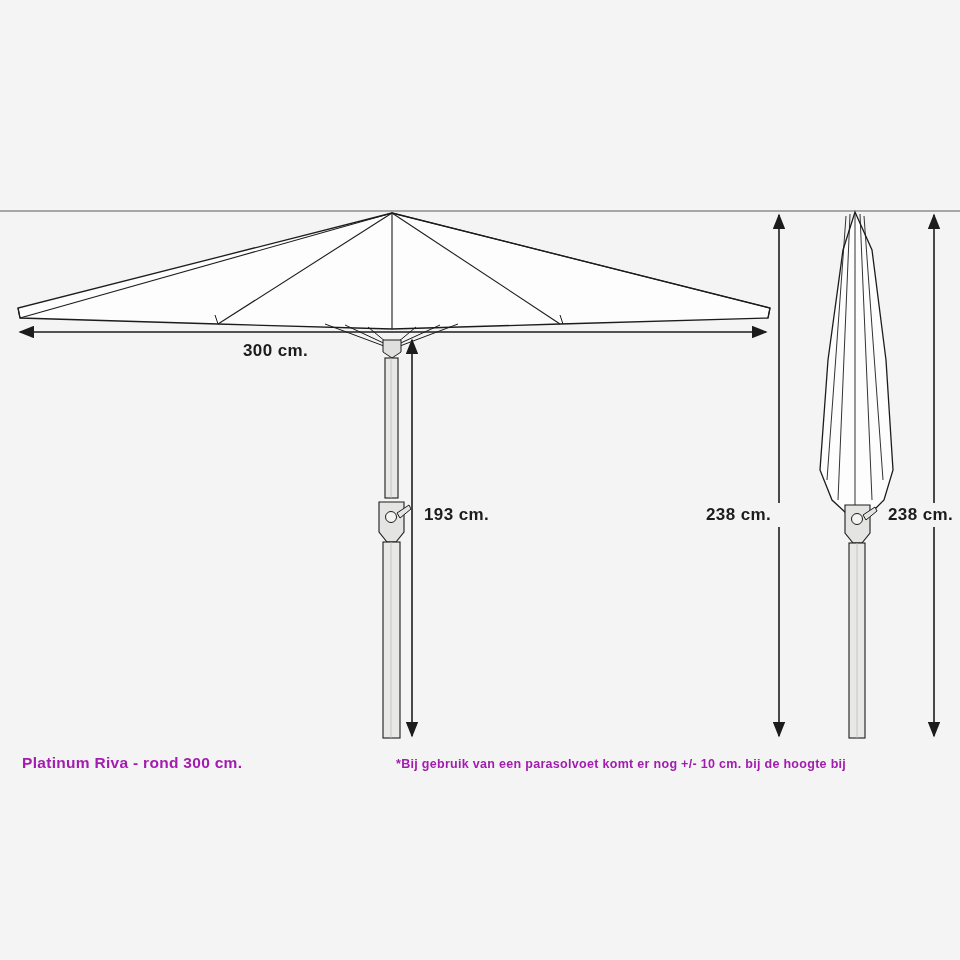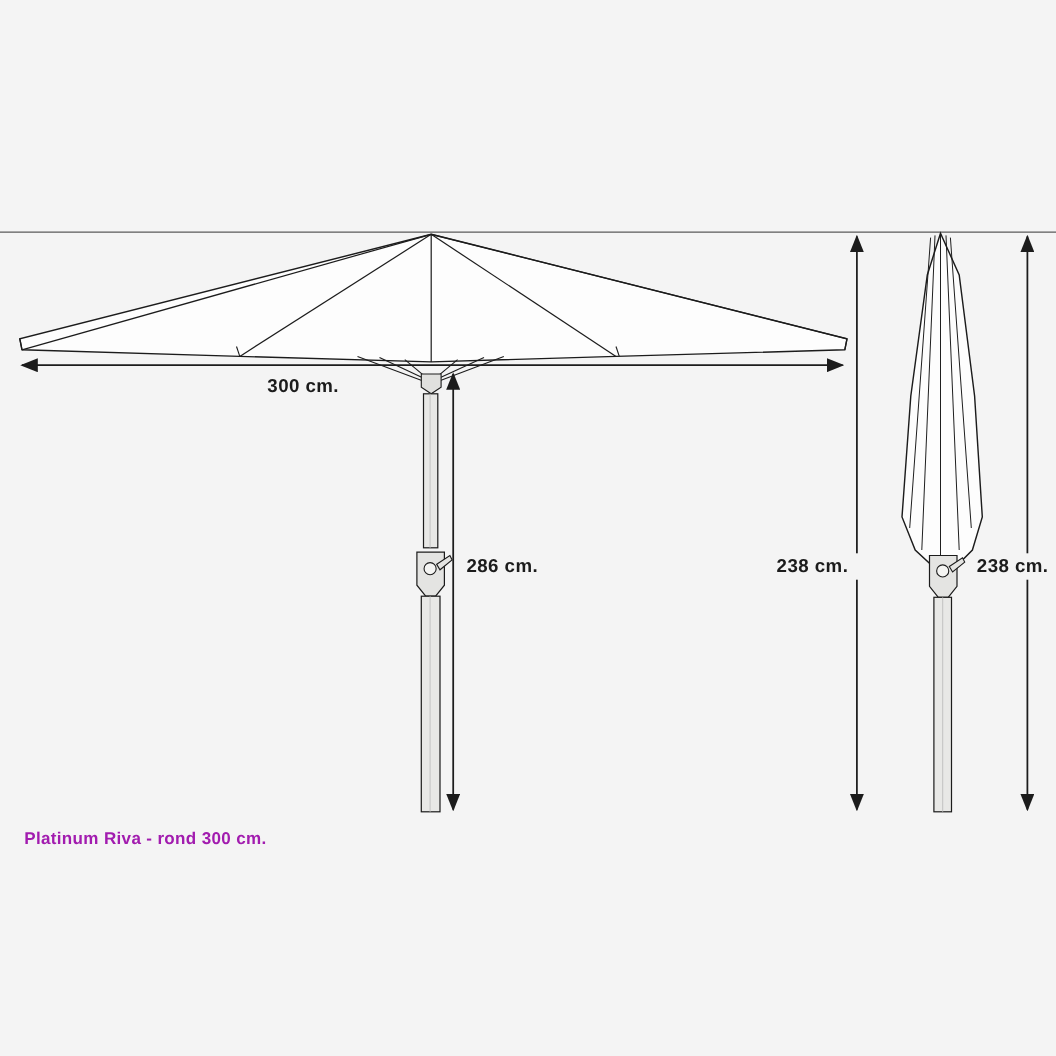"286 cm." div.dim-label { text: 286 -> 193 }
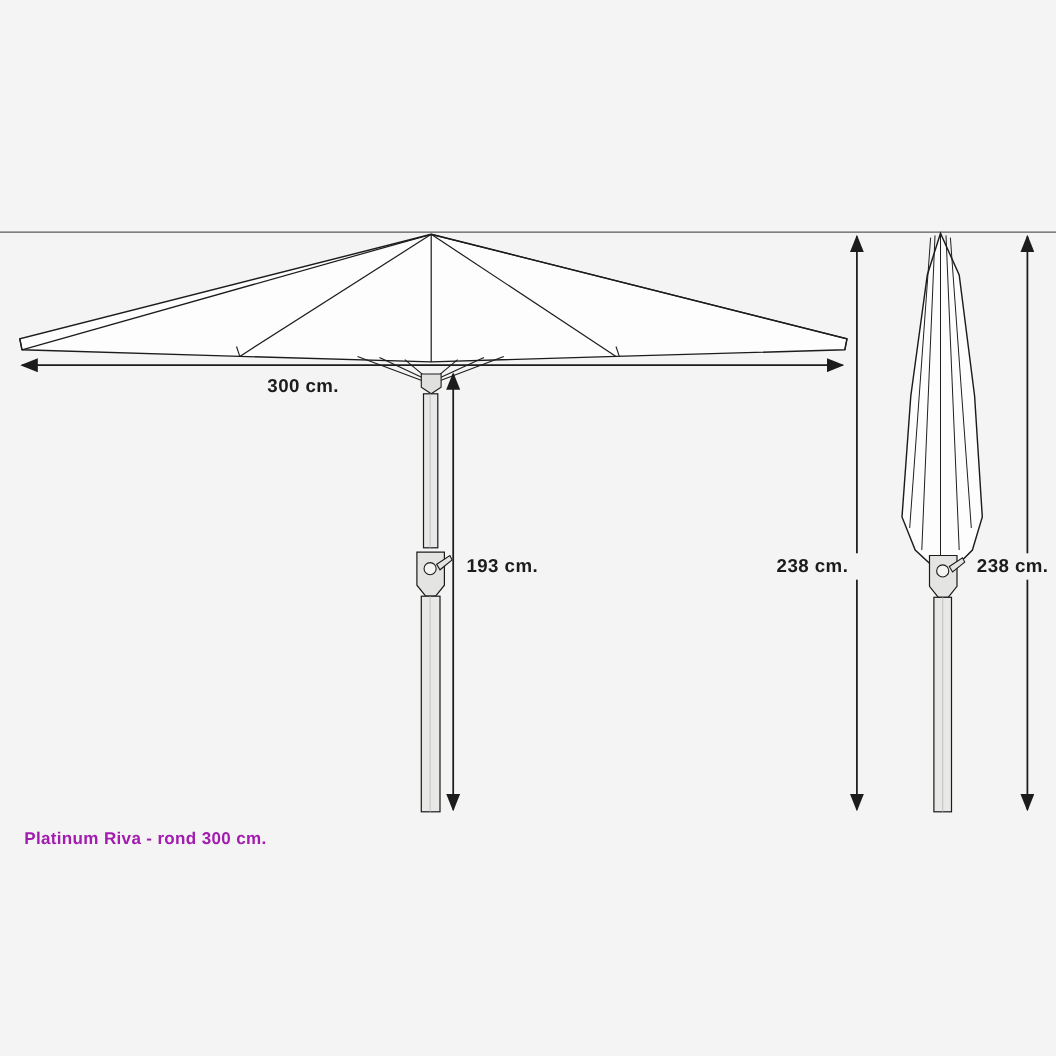"*Bij gebruik van een parasolvoet" div.caption-label { html: none -> <div>*Bij gebruik van een parasolvoet komt er nog +/- 10 cm. bij de hoogte bij</div> }
